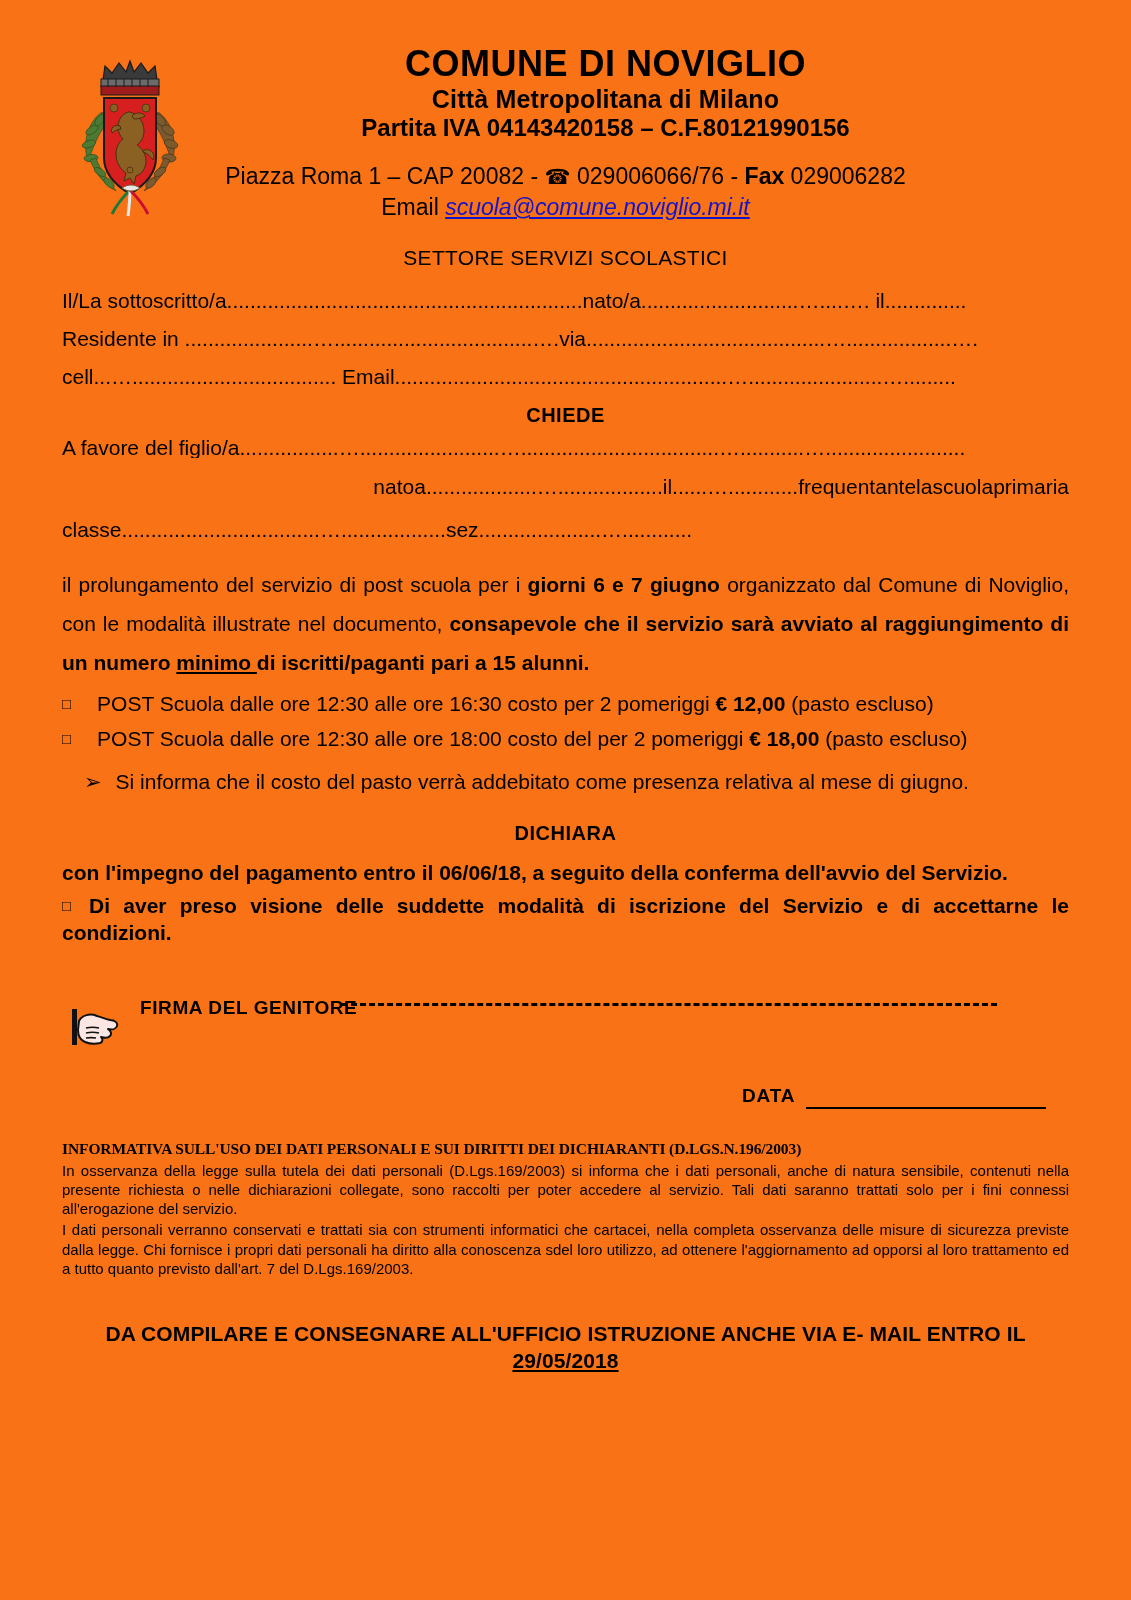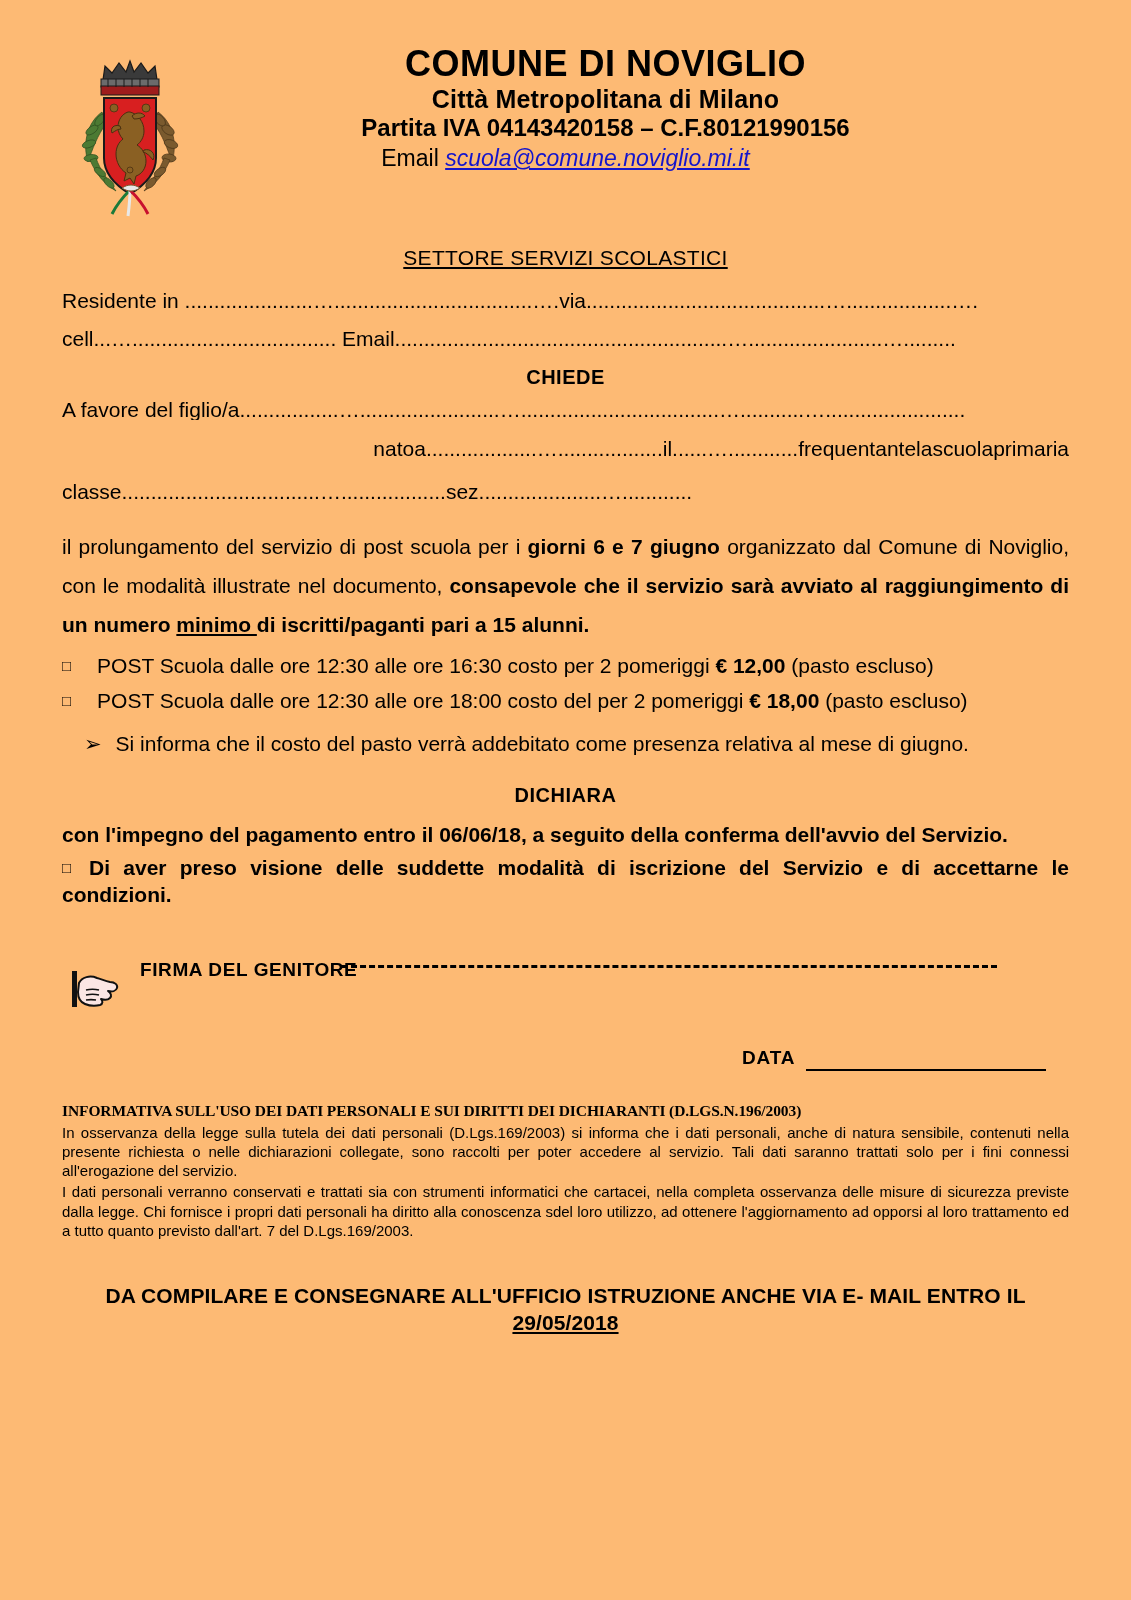"COMUNE DI NOVIGLIO" .page { background: #fdba74 -> #f97316 }
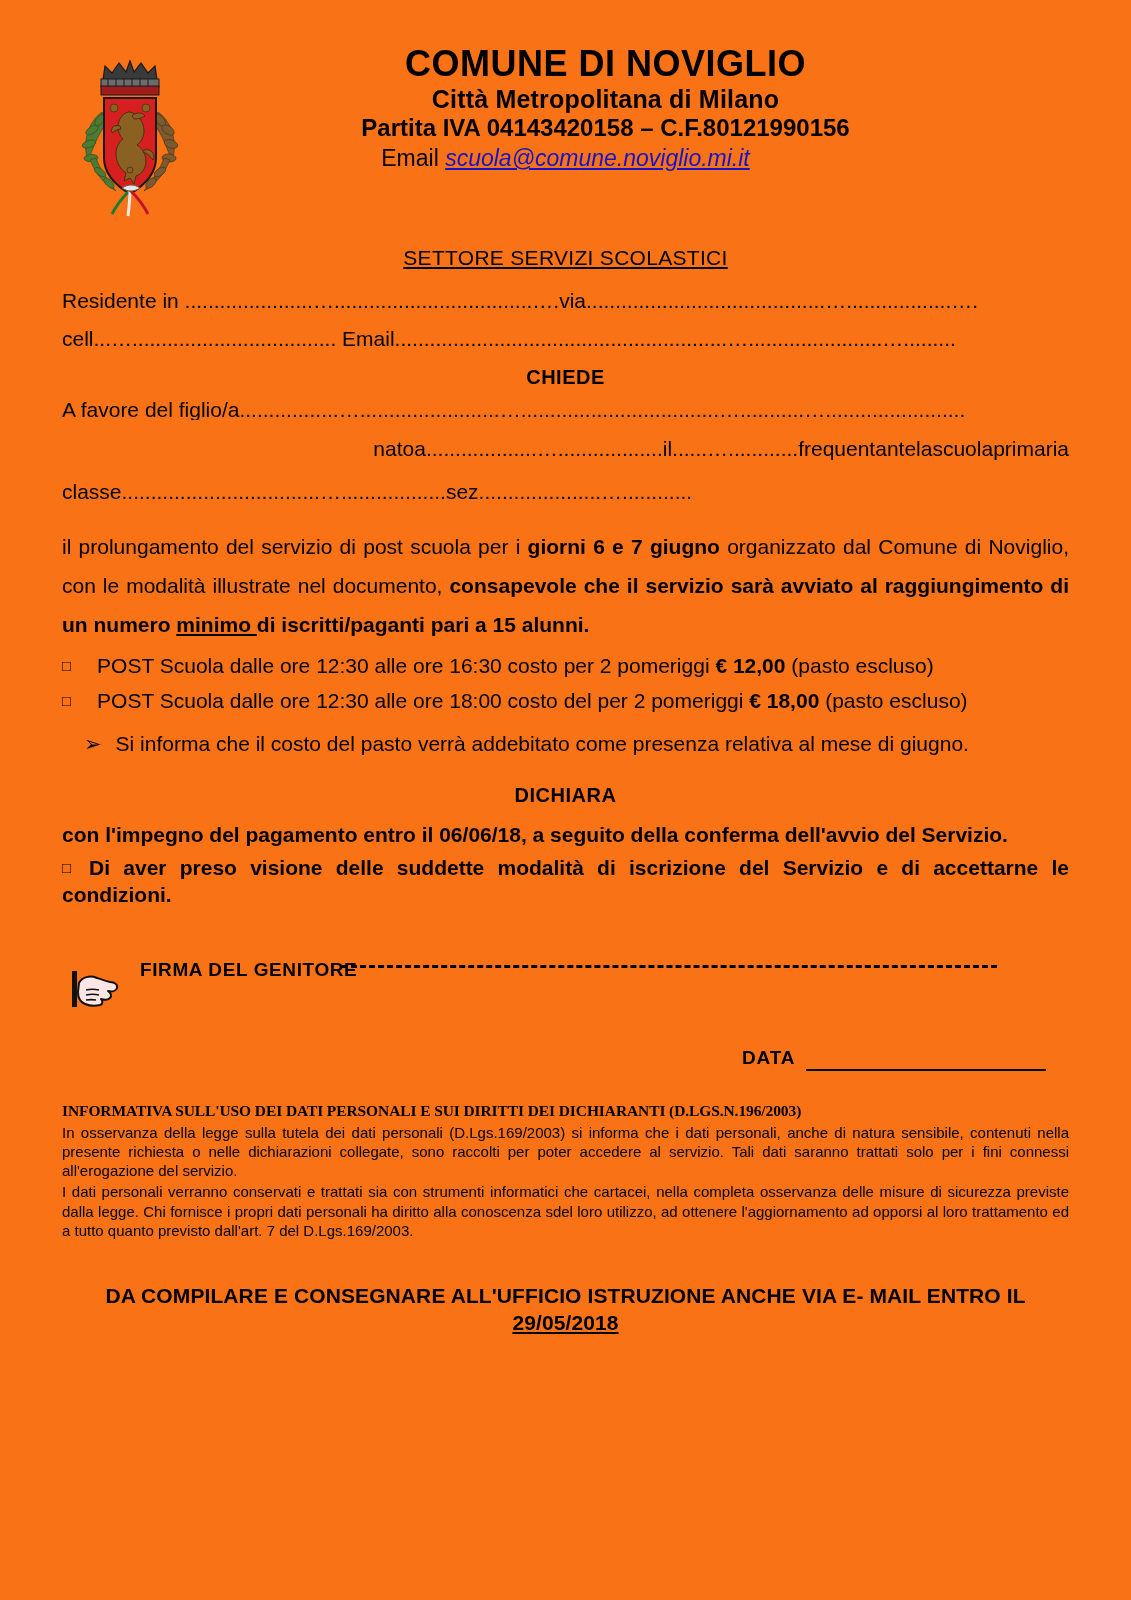"Piazza Roma 1 – CAP" div.contact-line { html: none -> <div> <span>Piazza Roma 1 – CAP 20082 - </span><span>☎</span><span> 029006066/76 - </span><span>Fax</span><span> 029006282</span> </div> }
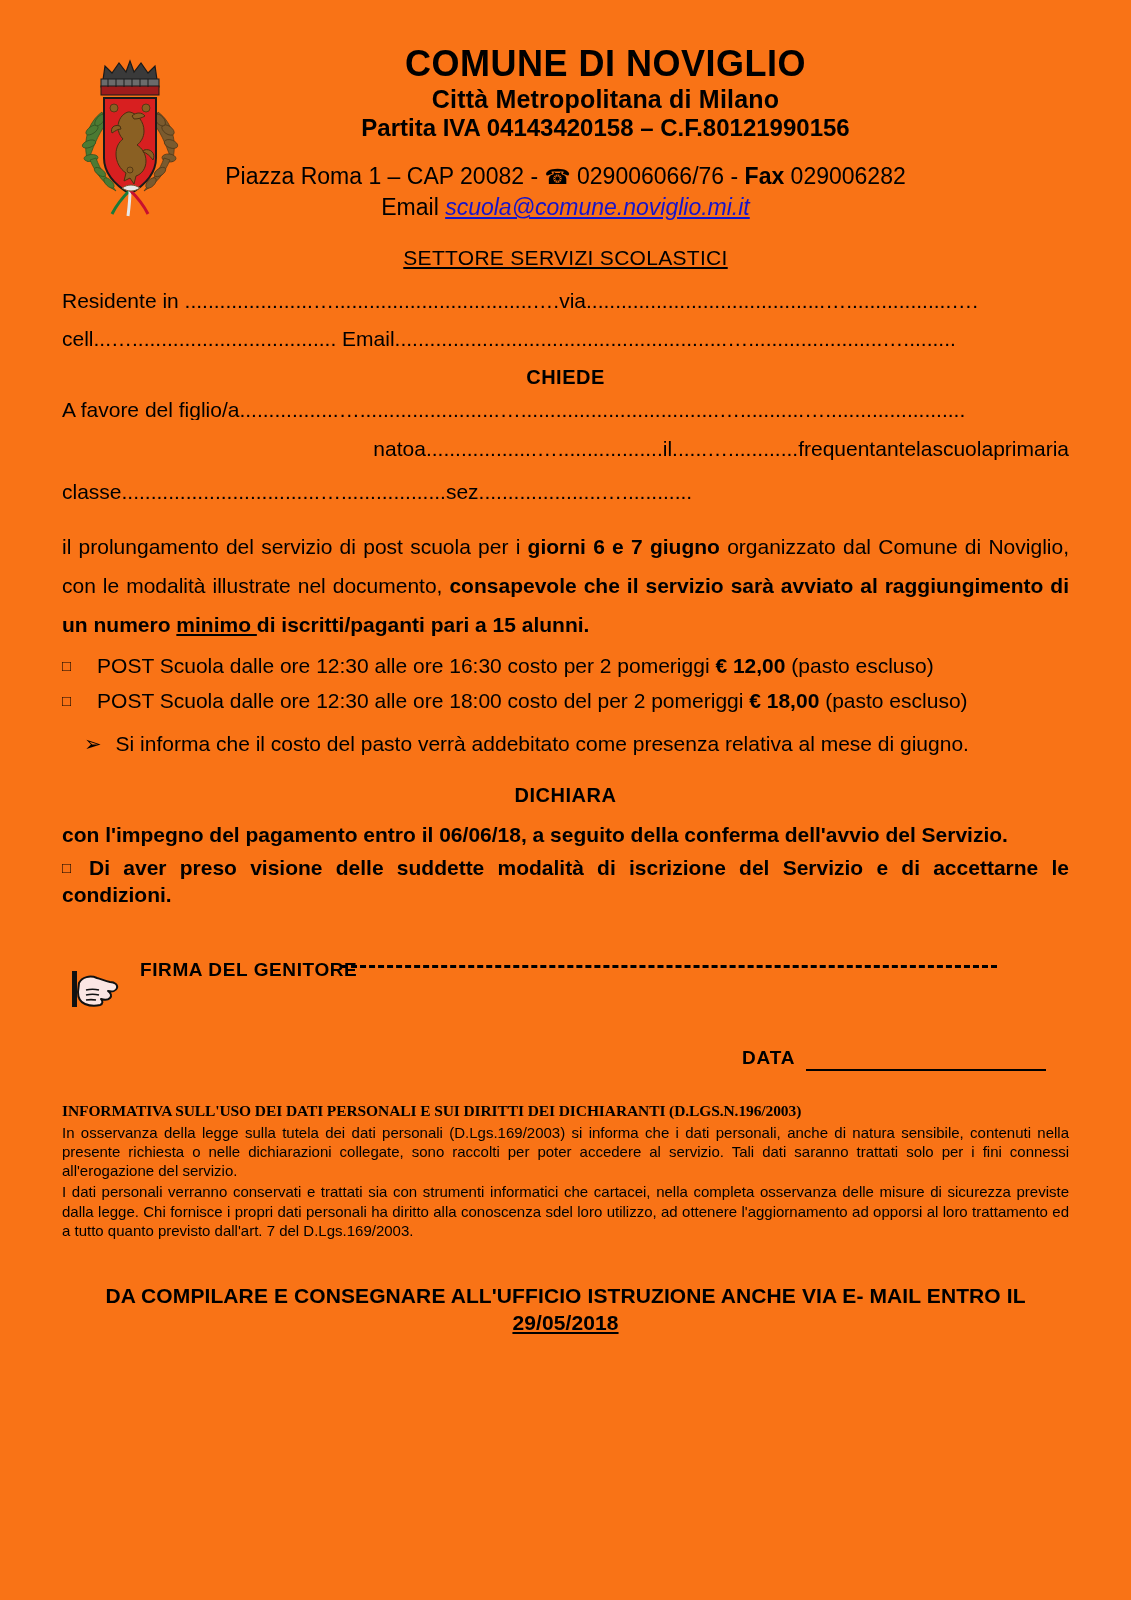"SETTORE SERVIZI SCOLASTICI" .sector { text-decoration: underline -> none }
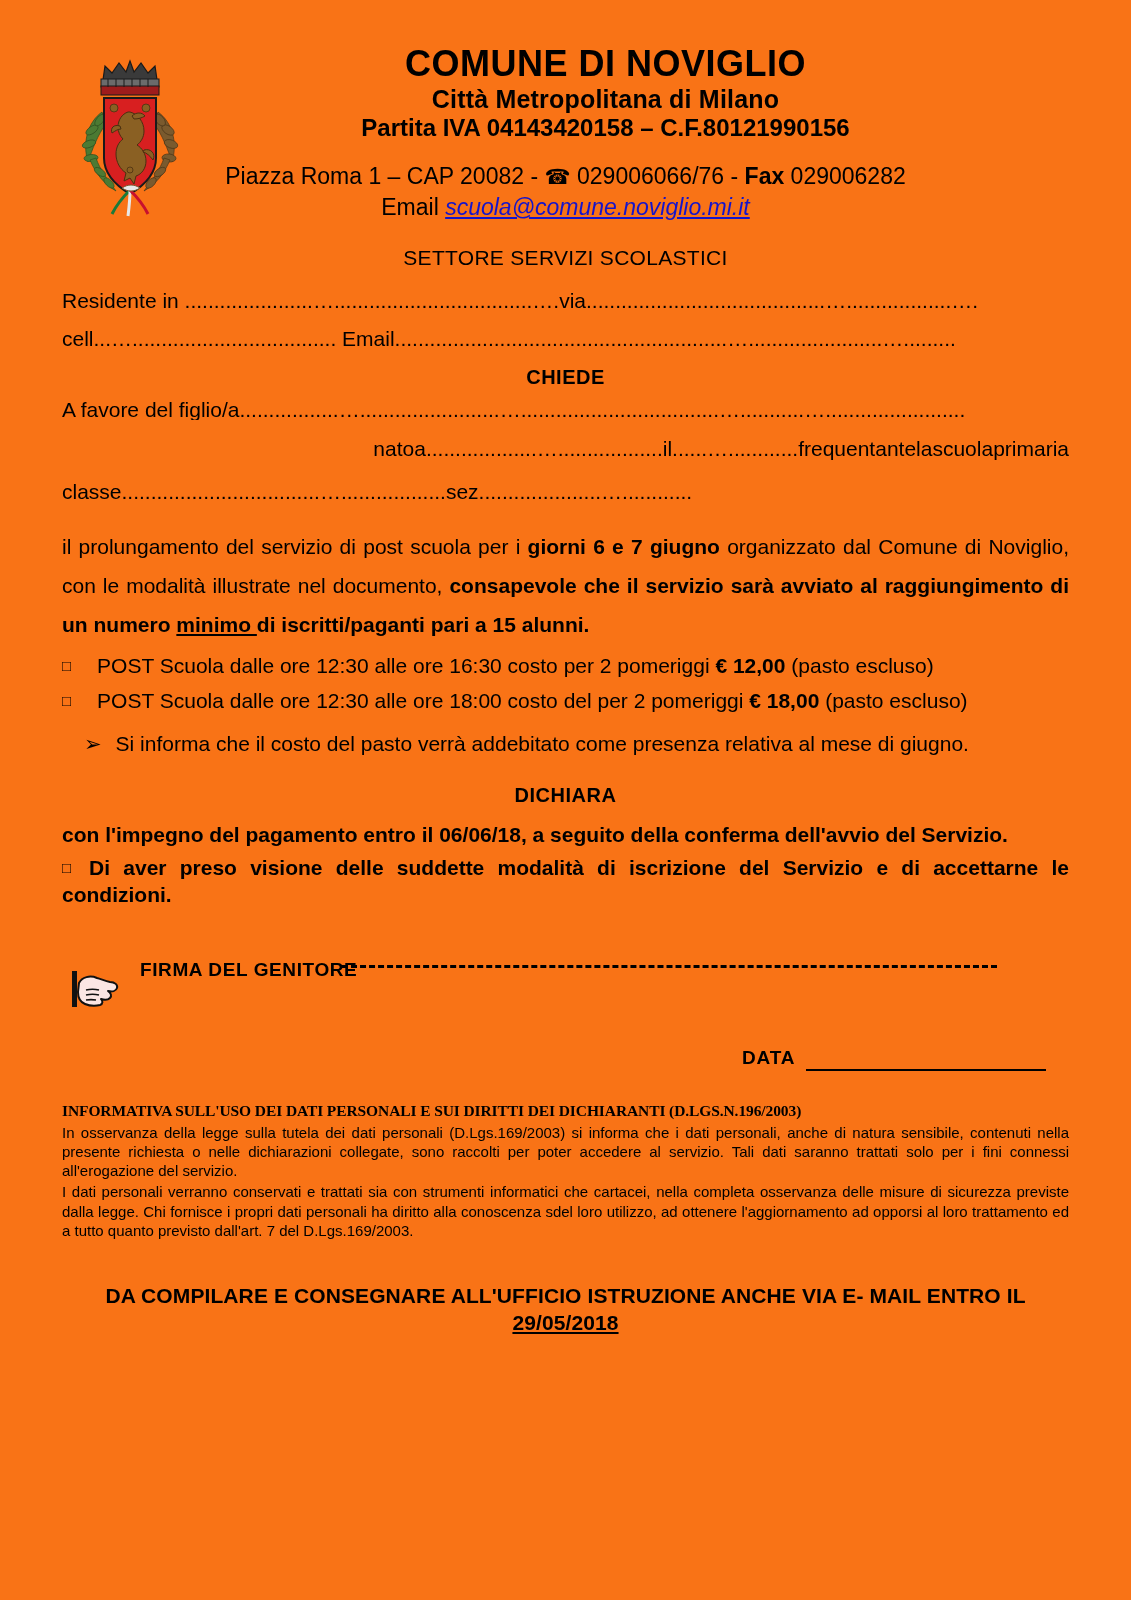"Il/La" div.formline { html: none -> <div>Il/La sottoscritto/a.............................................................nato/a...........................…....…. il..............</div> }
